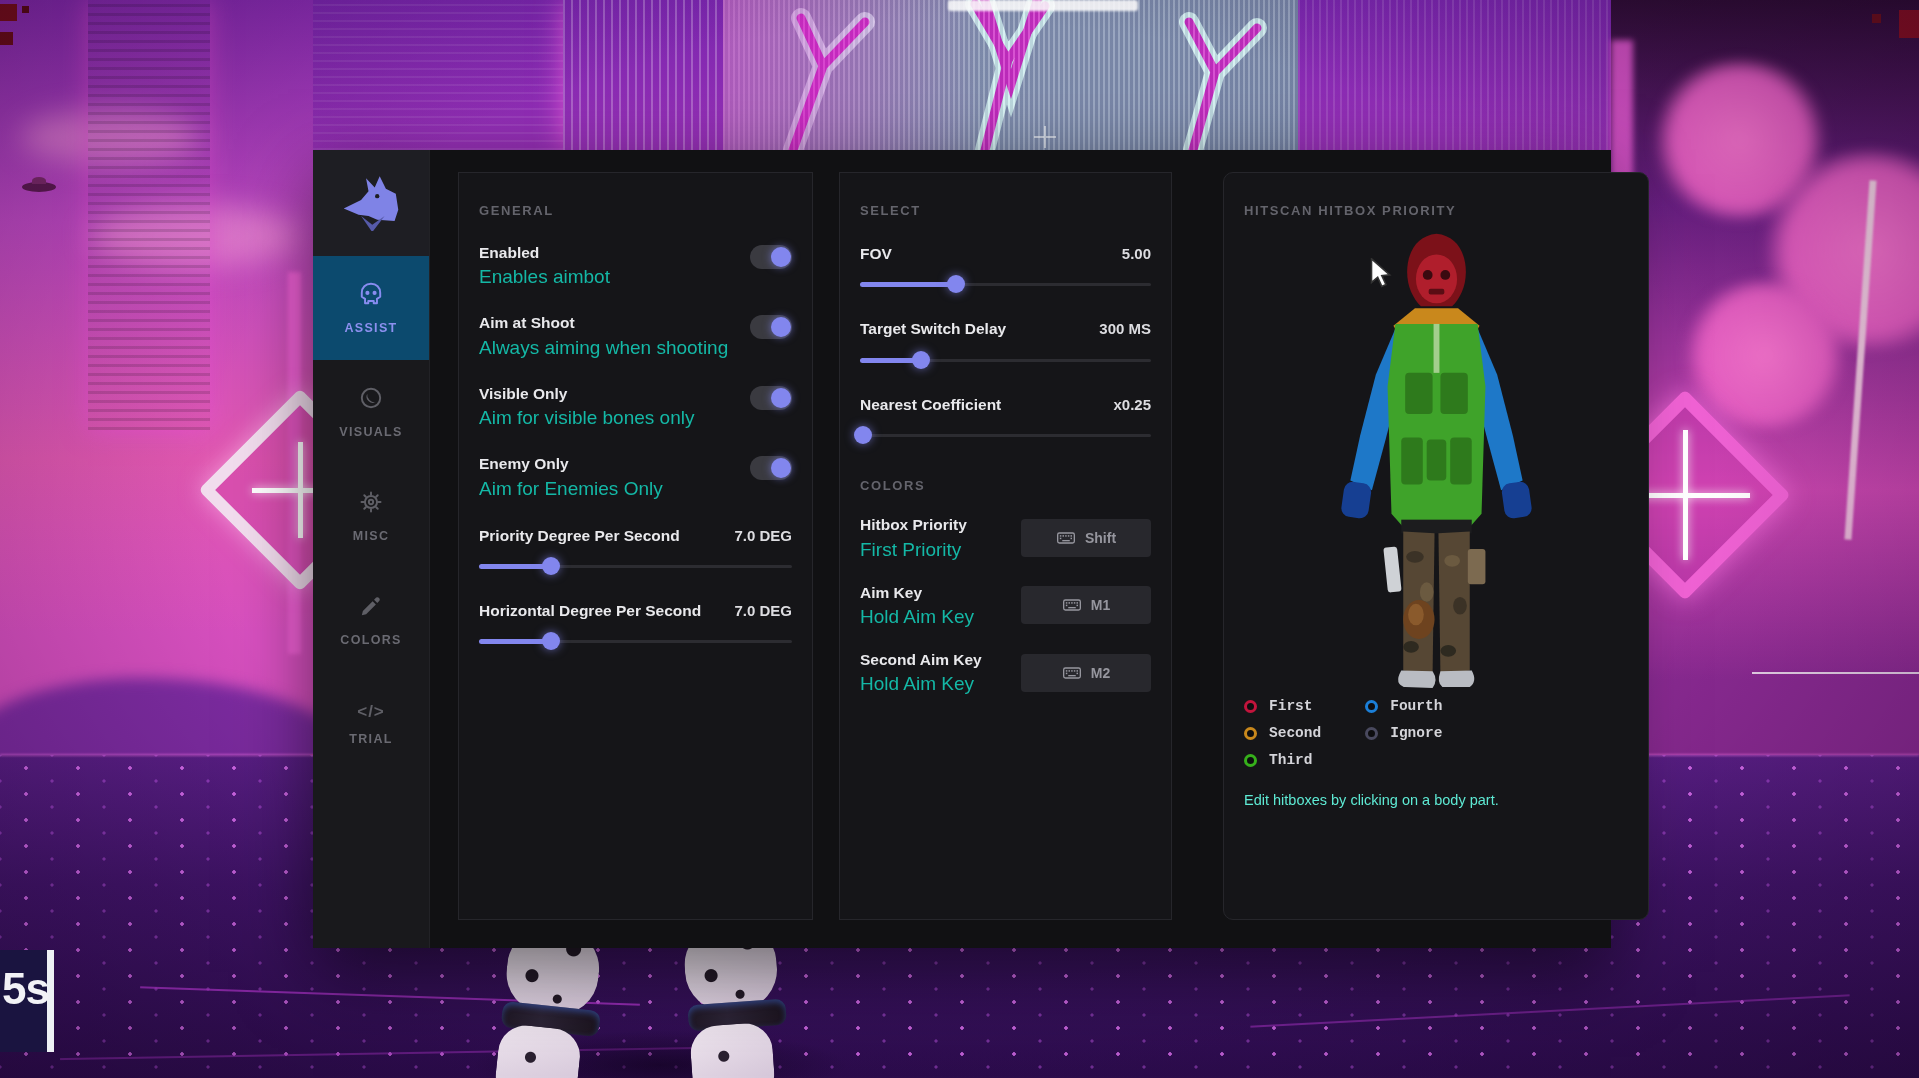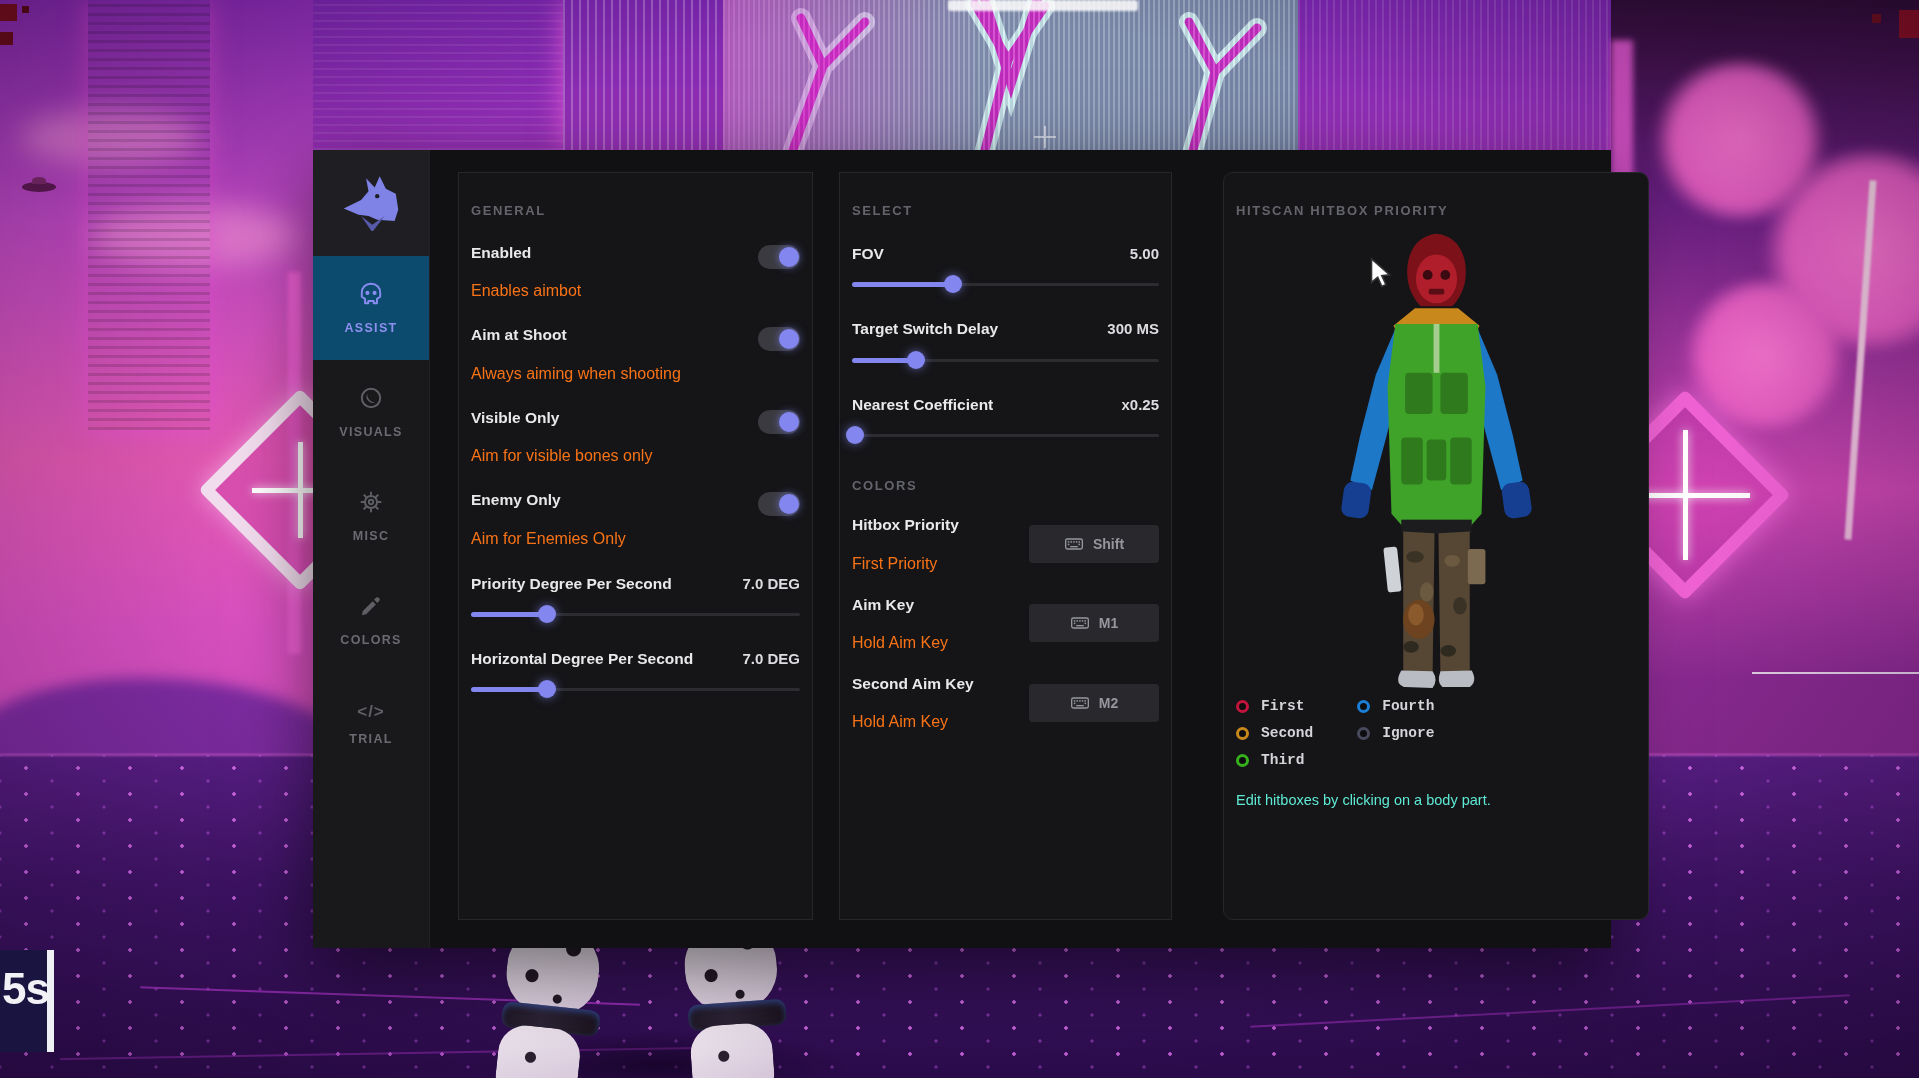"GENERAL" .panel { padding: 30px 12px -> 30px 20px }
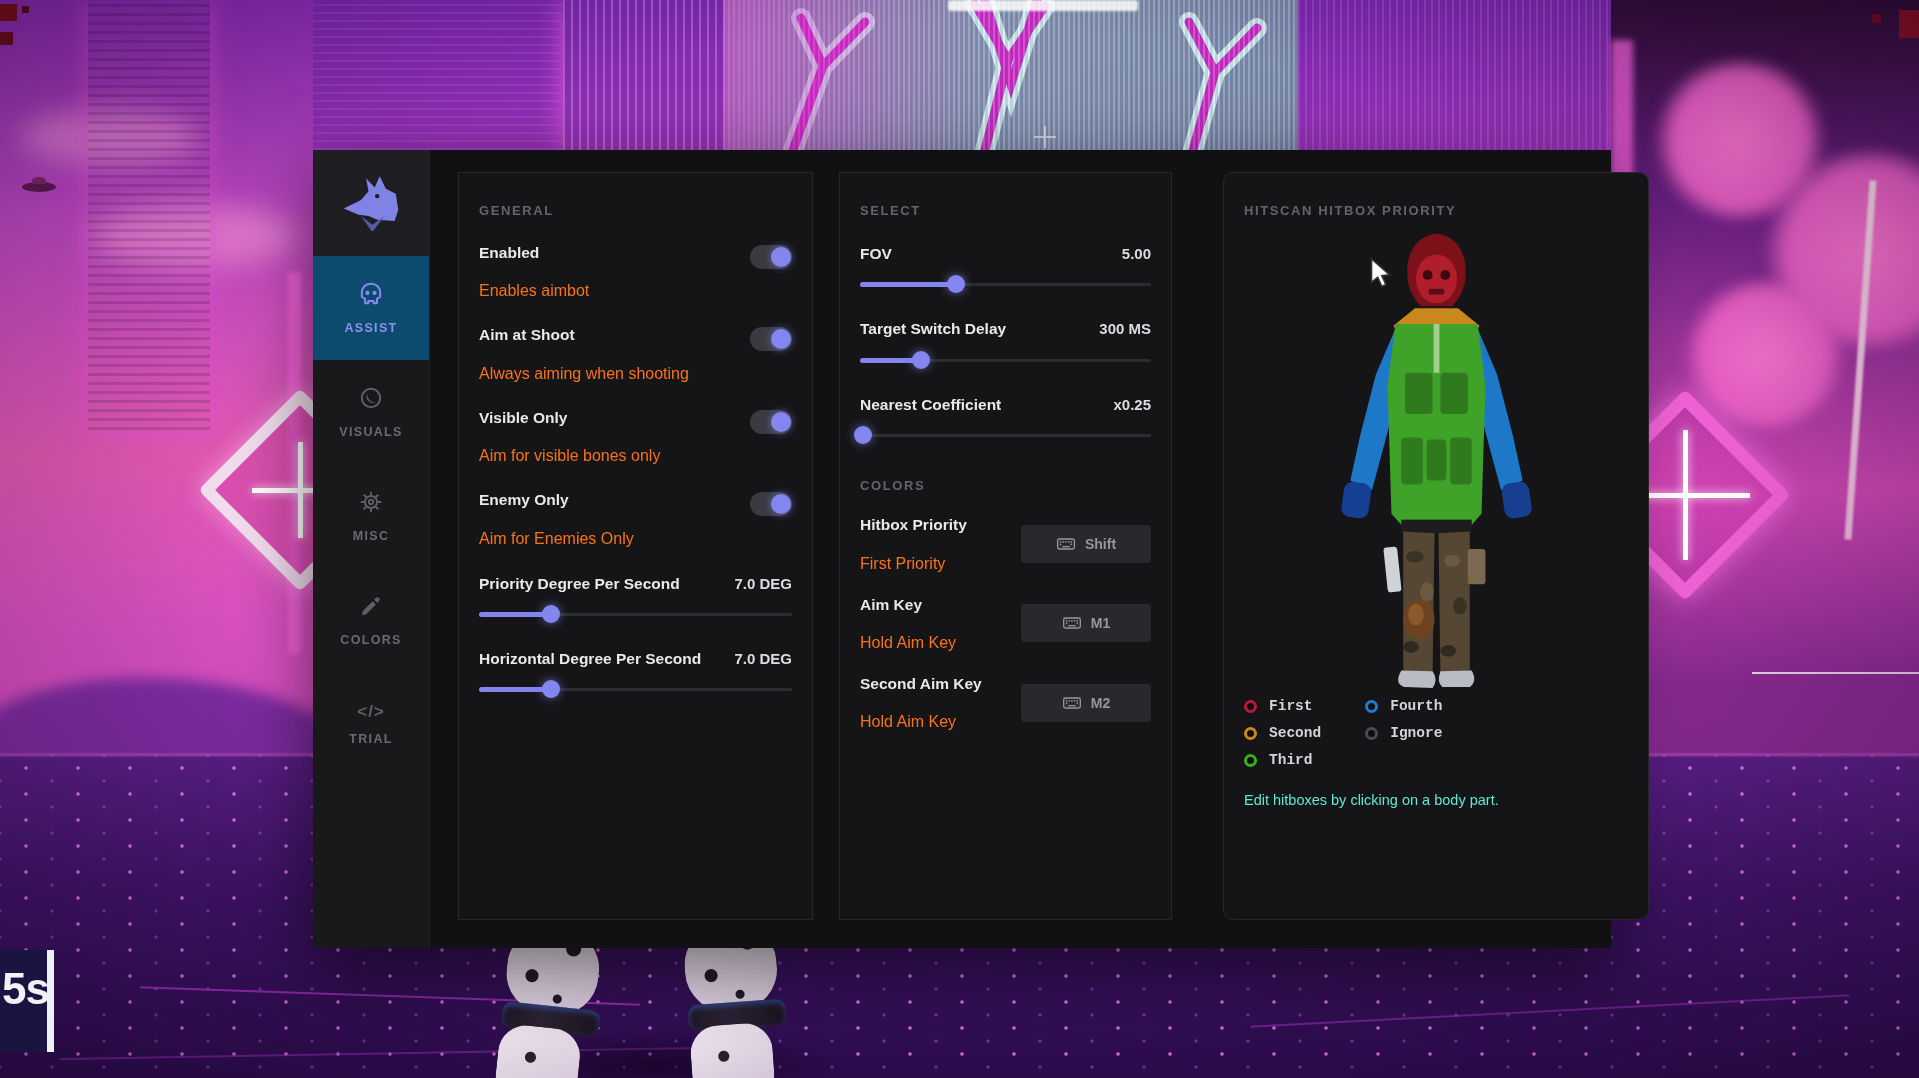"Enables aimbot" .sub { color: #f97316 -> #14b8a6; font-size: 16px -> 19px; margin-top: 20px -> 4px }
